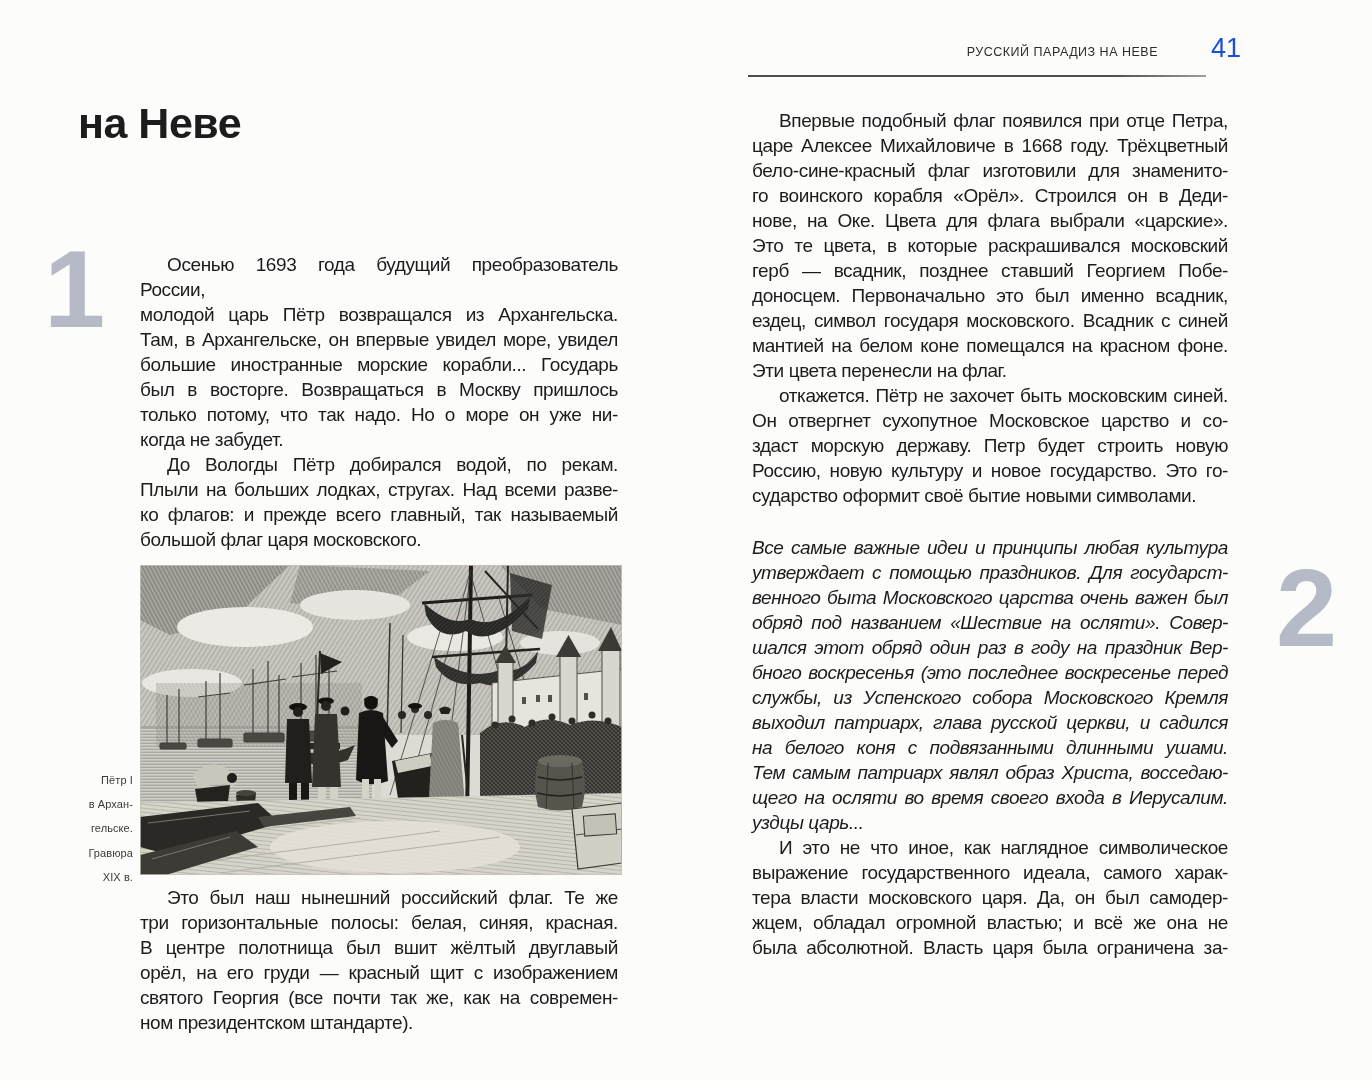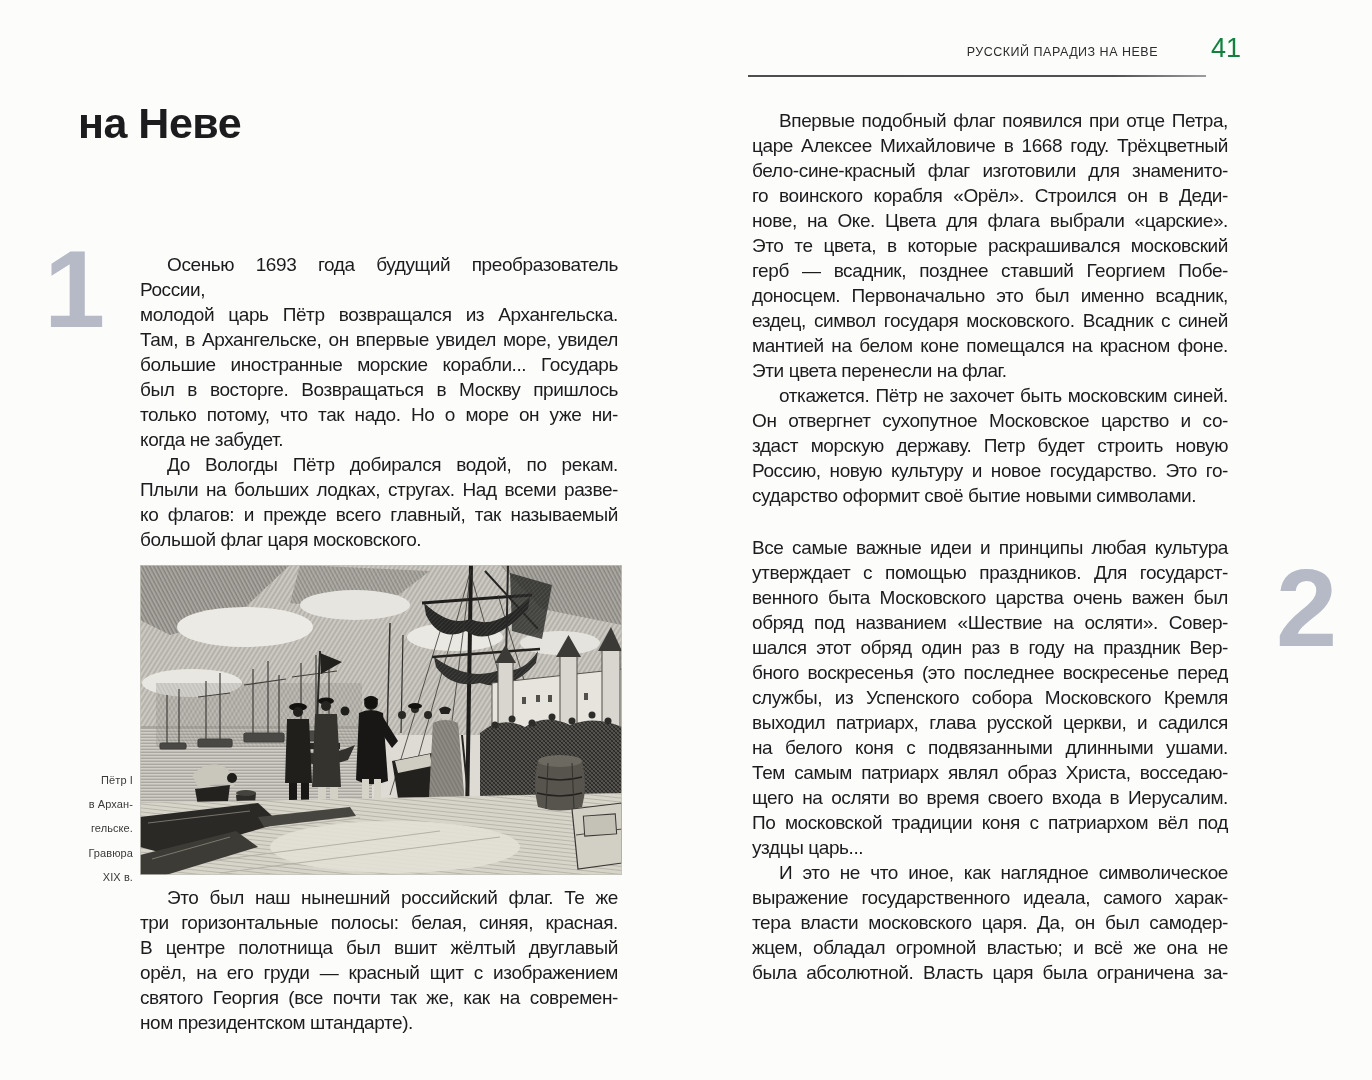"41" .page-number { color: #15803d -> #1d4ed8 }
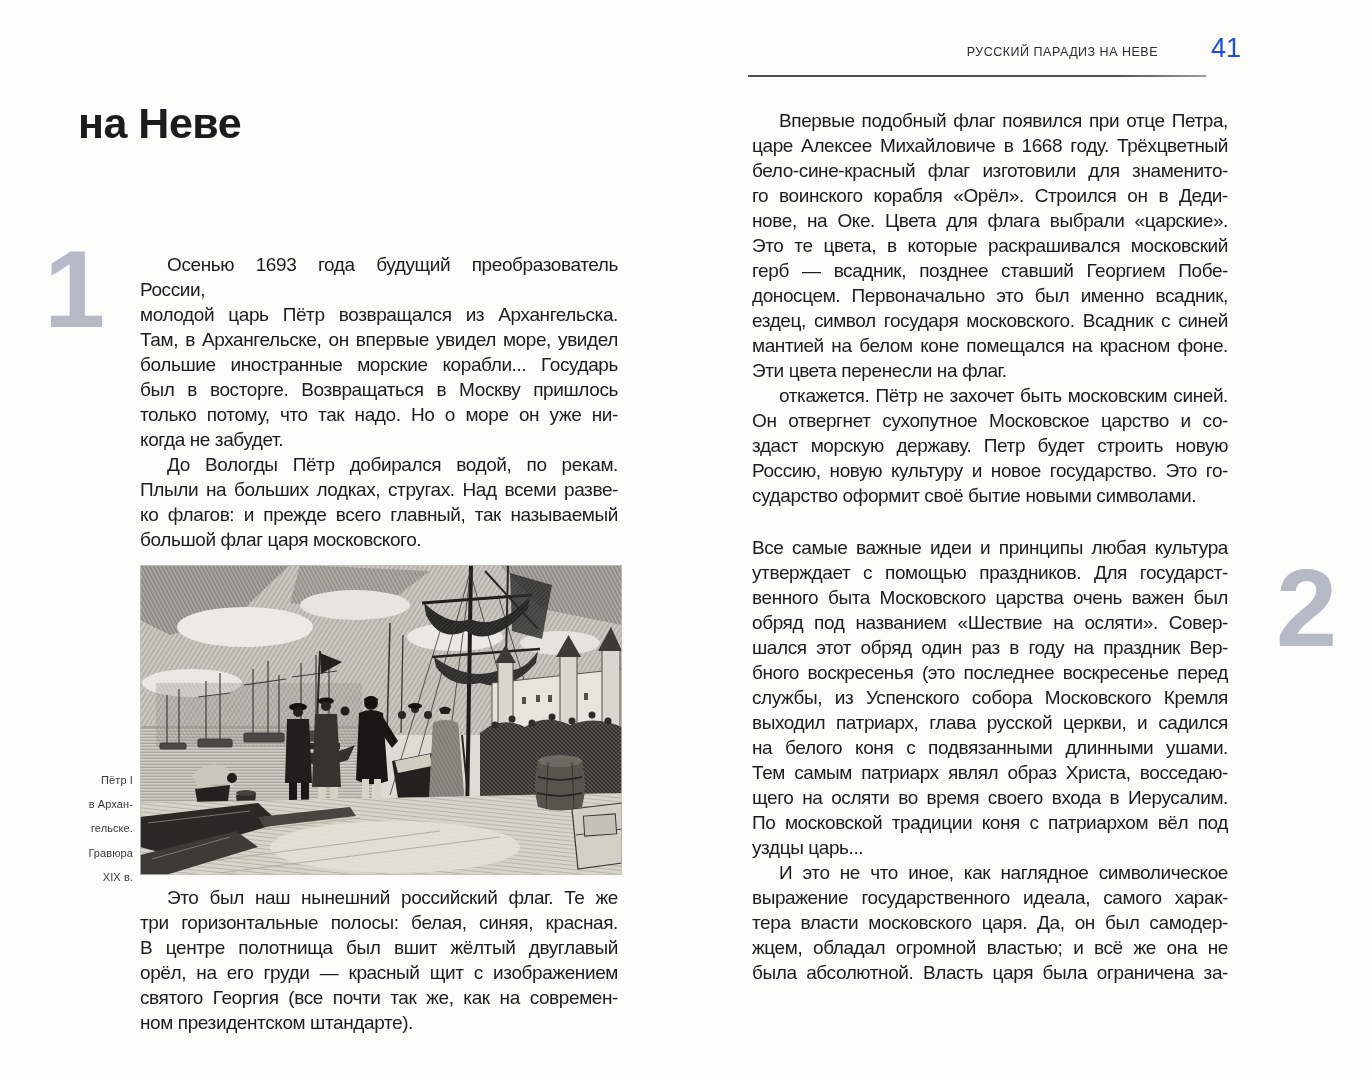"Все самые важные идеи и" .para.gap { font-style: none -> italic }
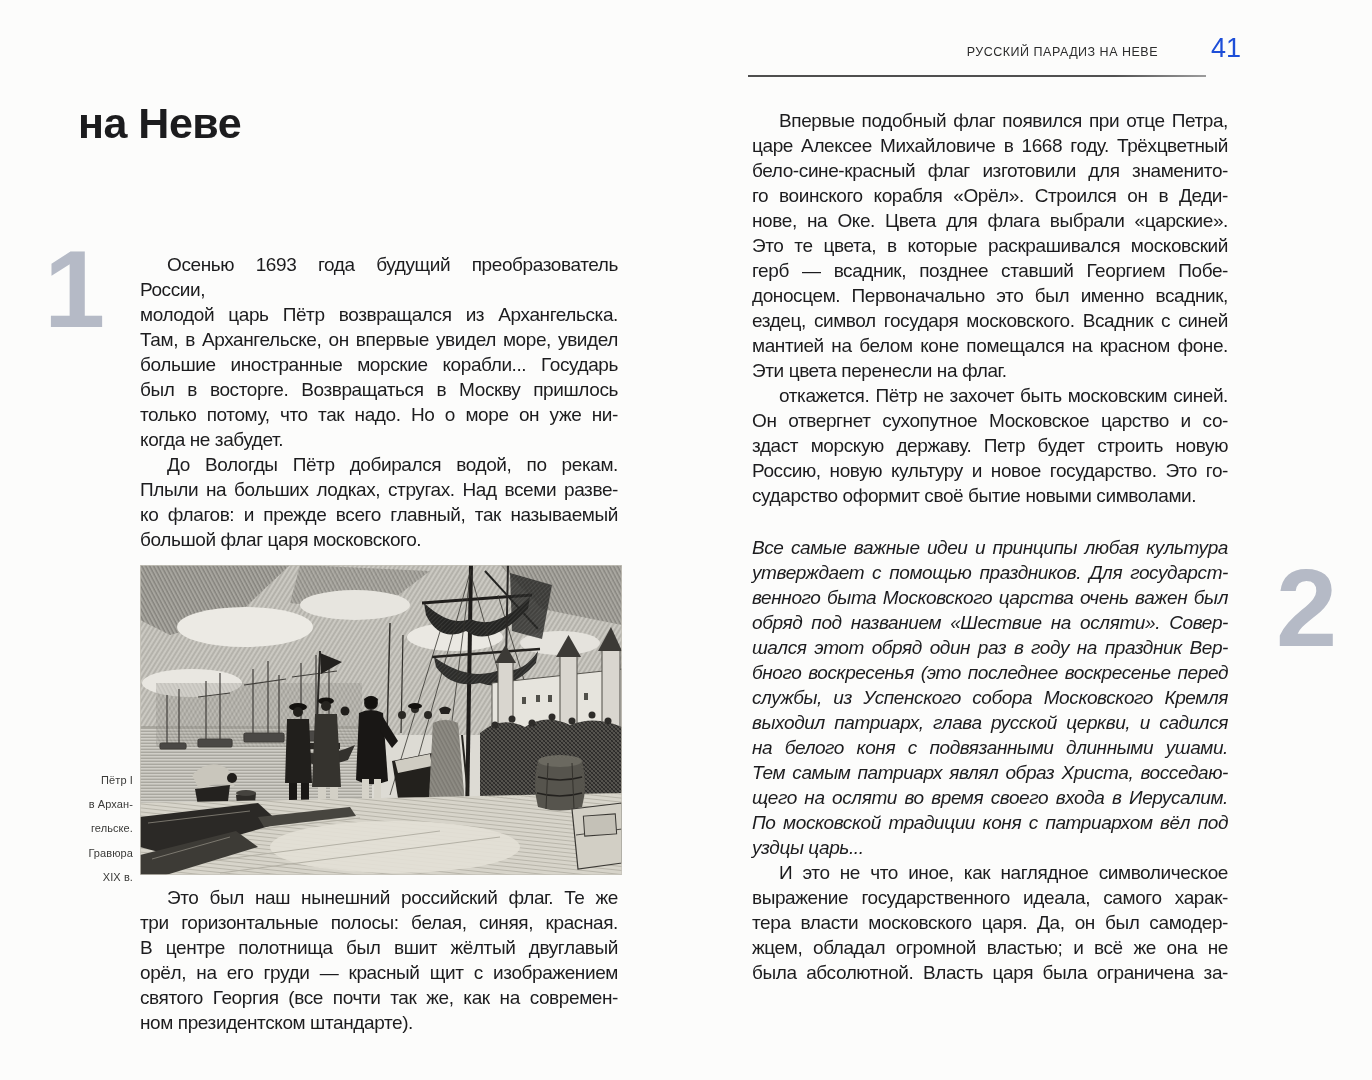"По московской традиции коня с" div.line { html: <div>По московской традиции коня с патриархом вёл под</div> -> none }
